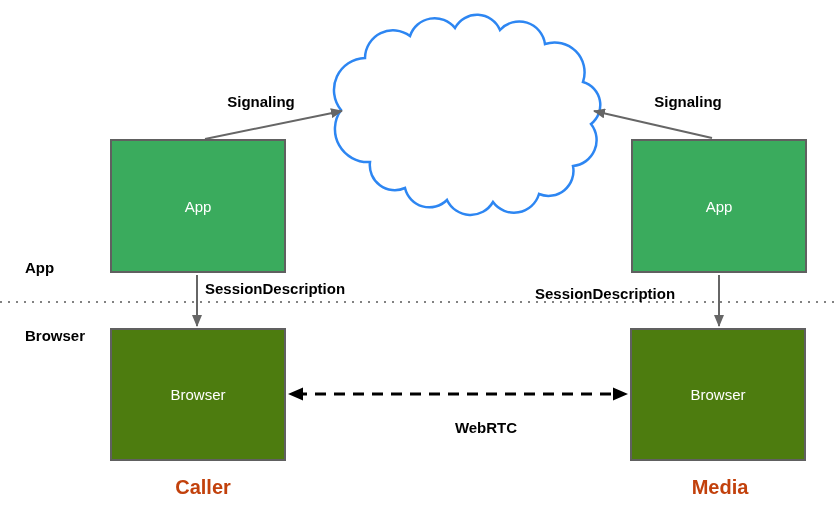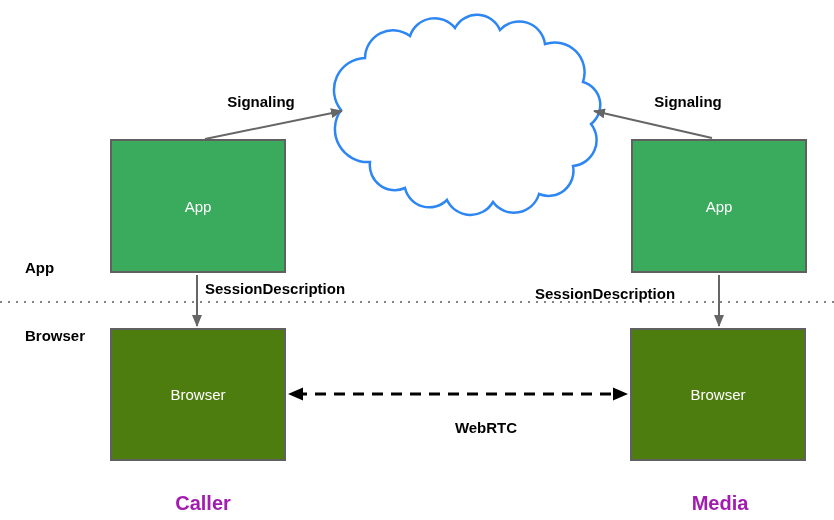"Caller" .endpoint { color: #a21caf -> #c2410c; margin-top: 16px -> none }
